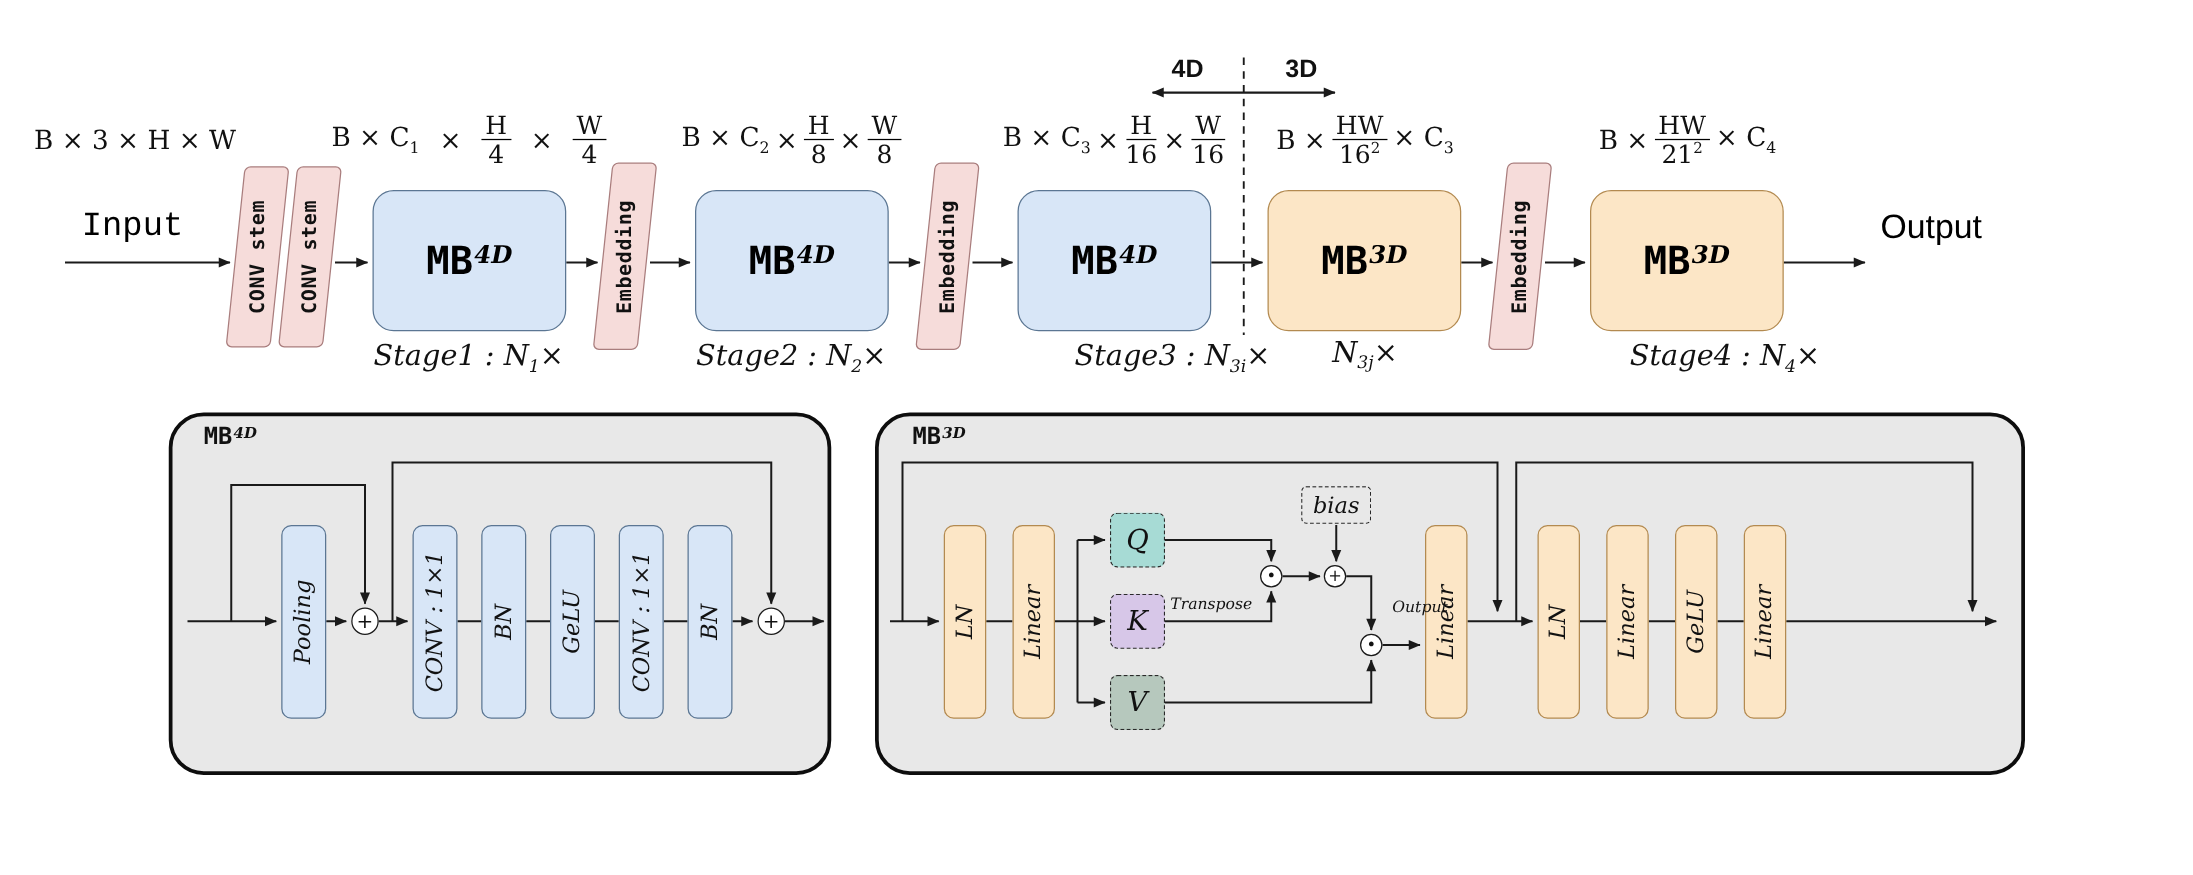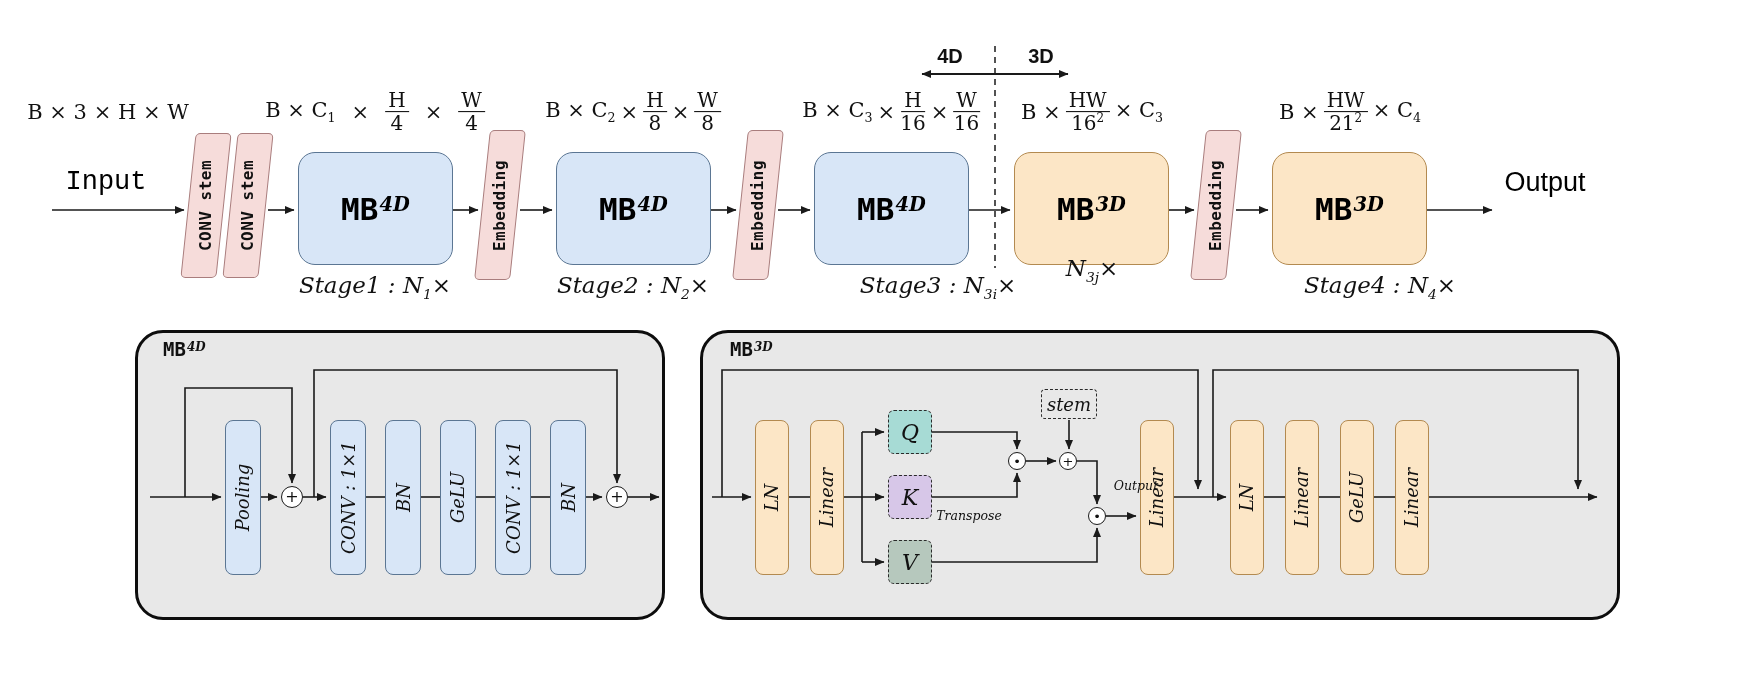"N3j×" div.stage-lab { top: 270px -> 284px }
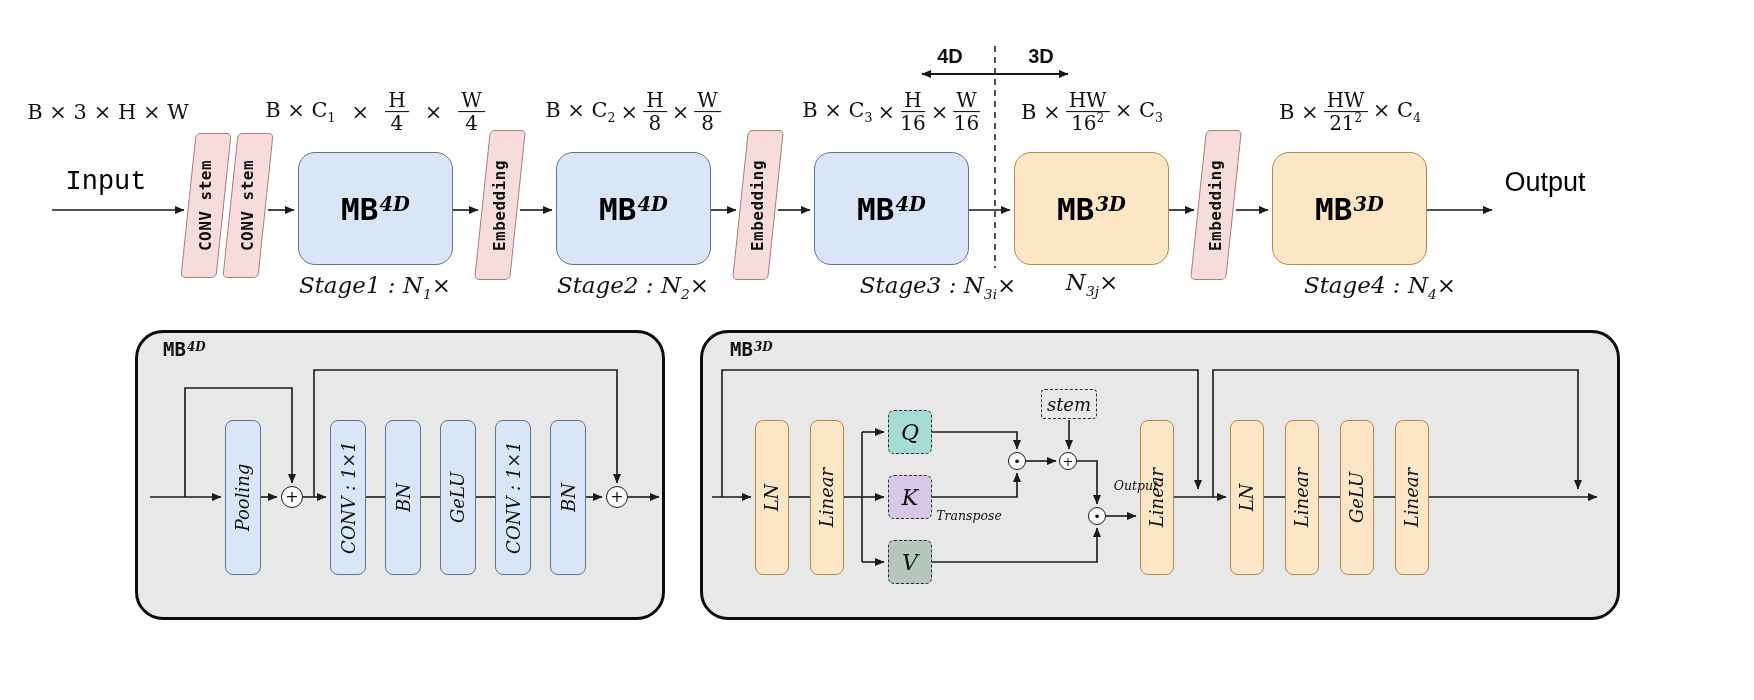"stem" span { text: stem -> bias }
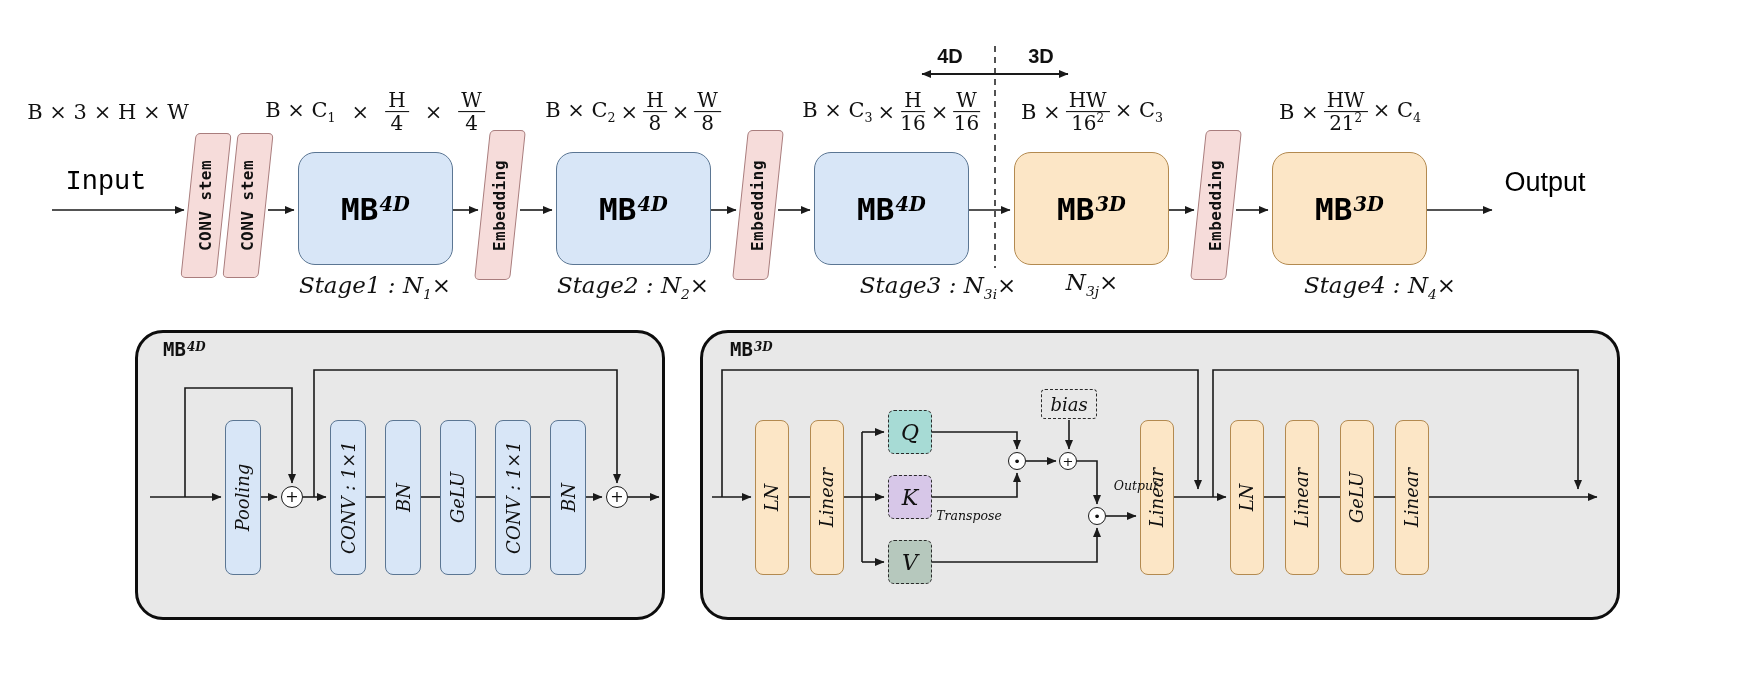"Transpose" div.small-lab { margin-top: 32px -> none }
